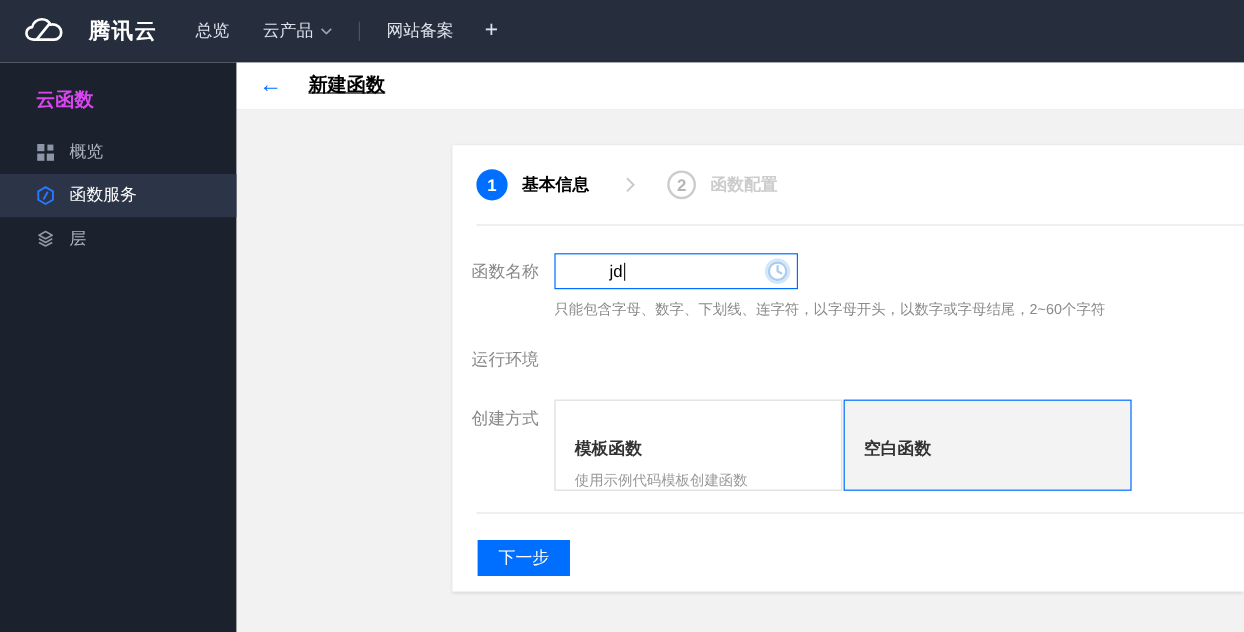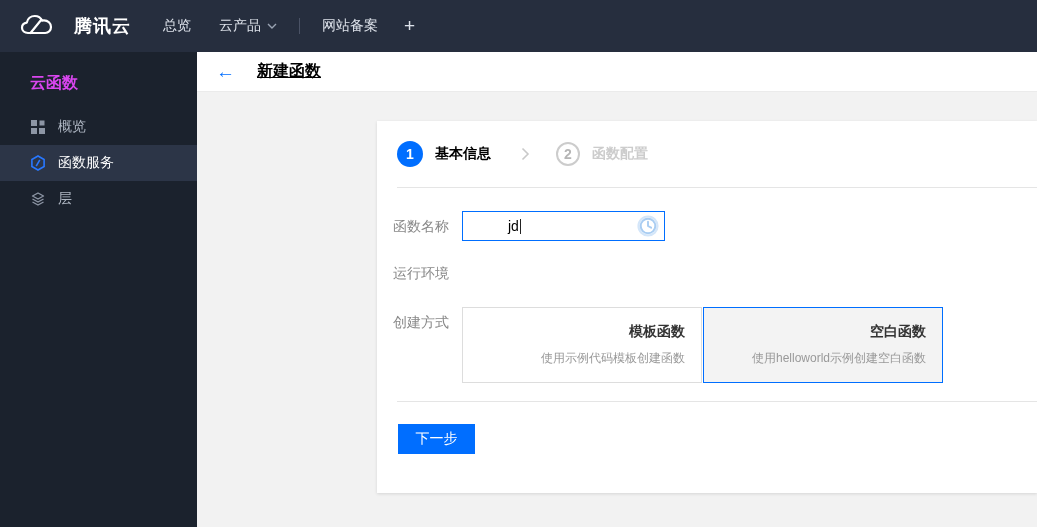"只能包含字母、数字、下划线、连字符，以字母开头，以数字或字母结尾，2~60个字符" div.helper { html: none -> <div>只能包含字母、数字、下划线、连字符，以字母开头，以数字或字母结尾，2~60个字符</div> }
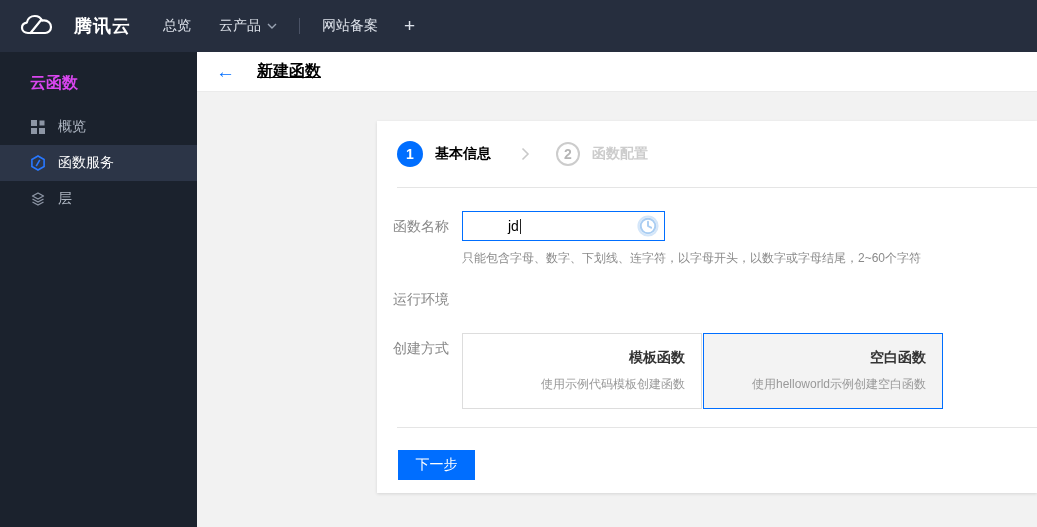"模板函数" .method-card { padding: 15px 16px -> 31px 16px; text-align: right -> none }
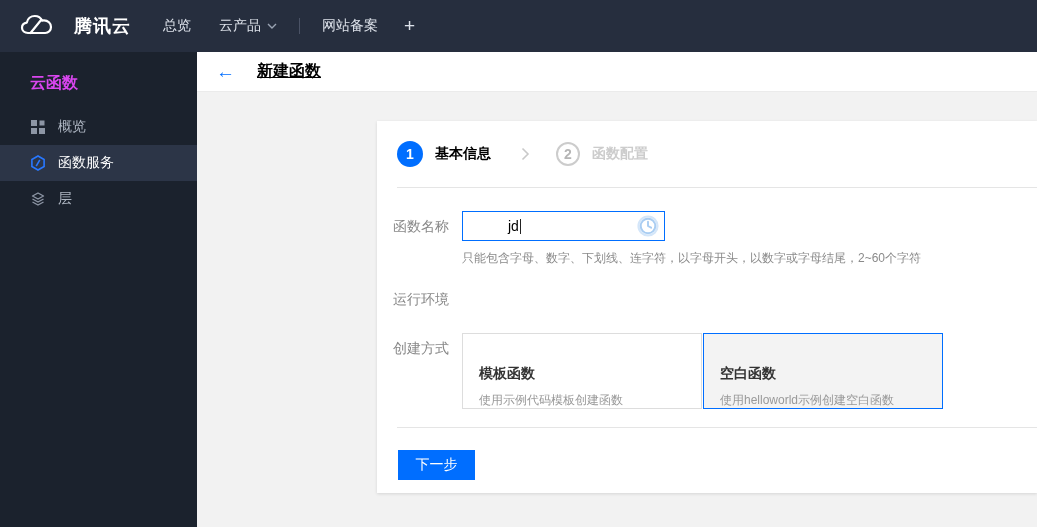"使用helloworld示例创建空白函数" div.mc-desc { html: <div>使用helloworld示例创建空白函数</div> -> none }
